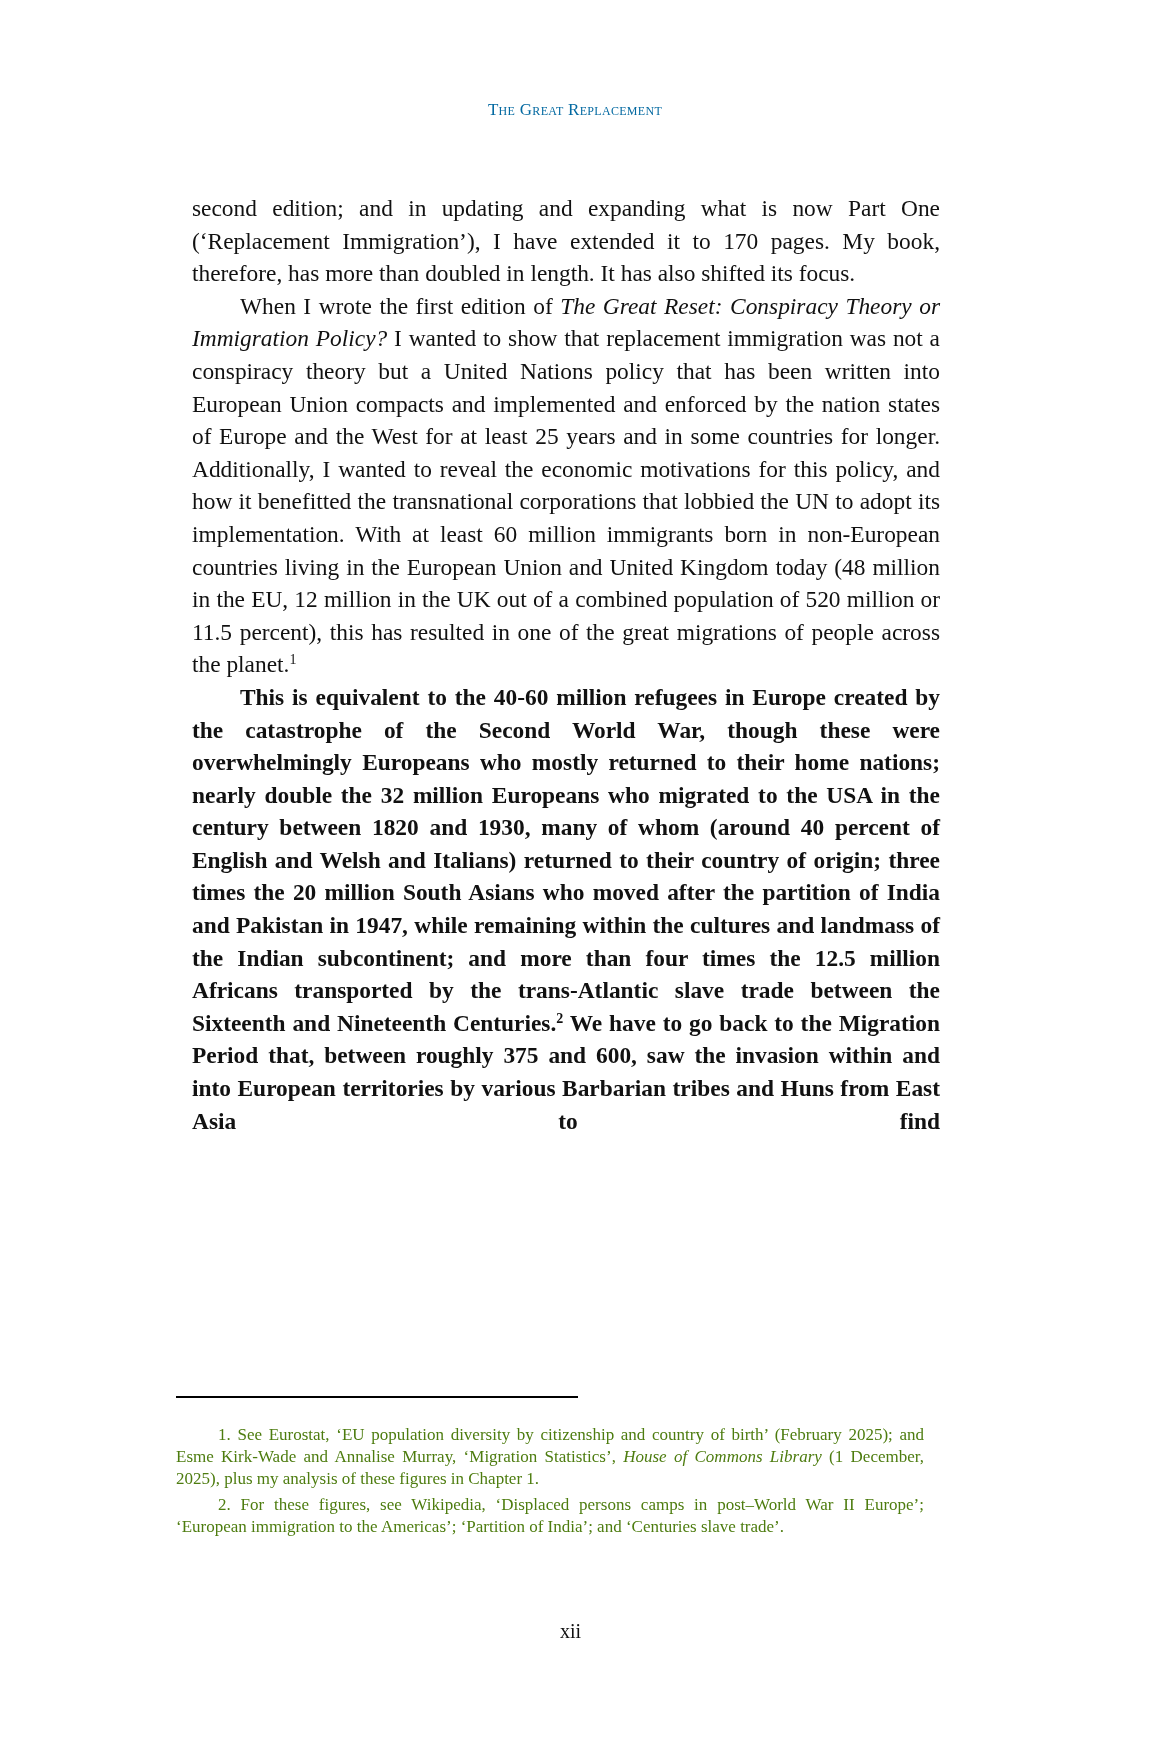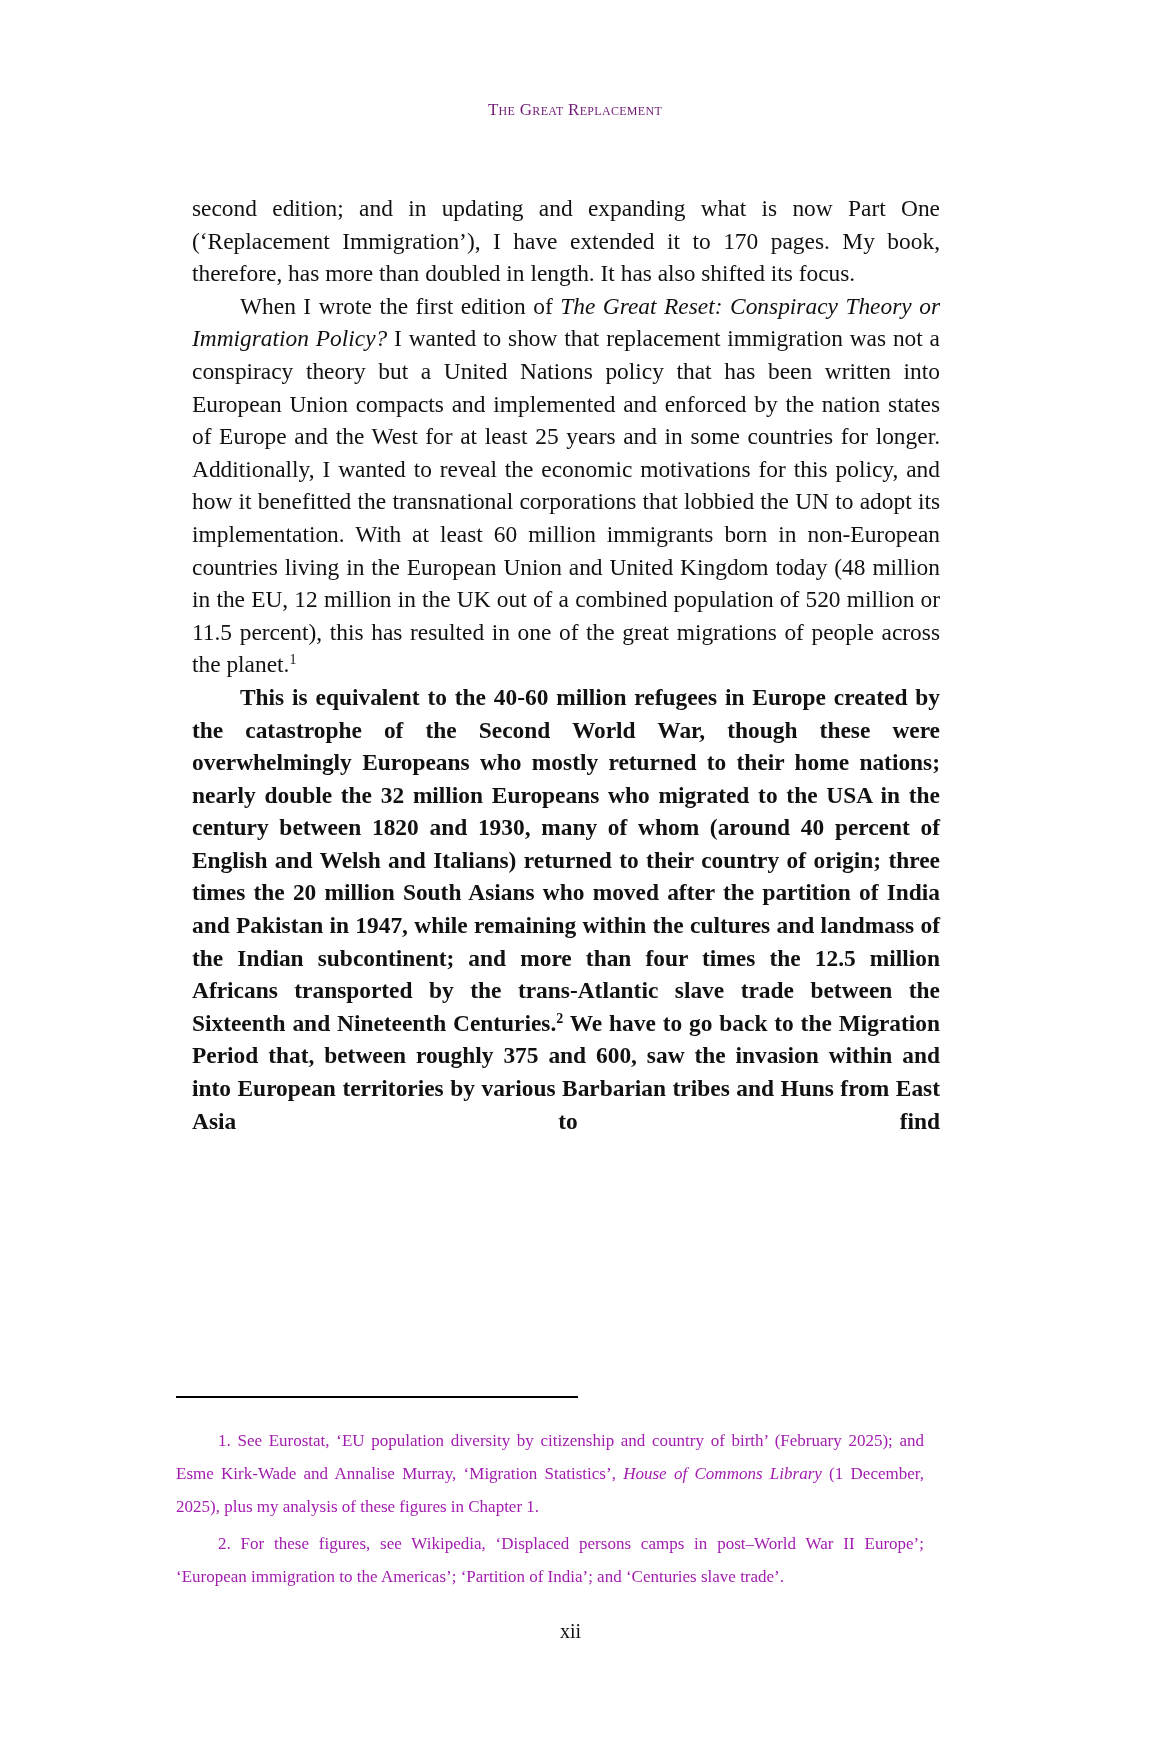"The Great Replacement" .running-head { color: #701a75 -> #0369a1 }
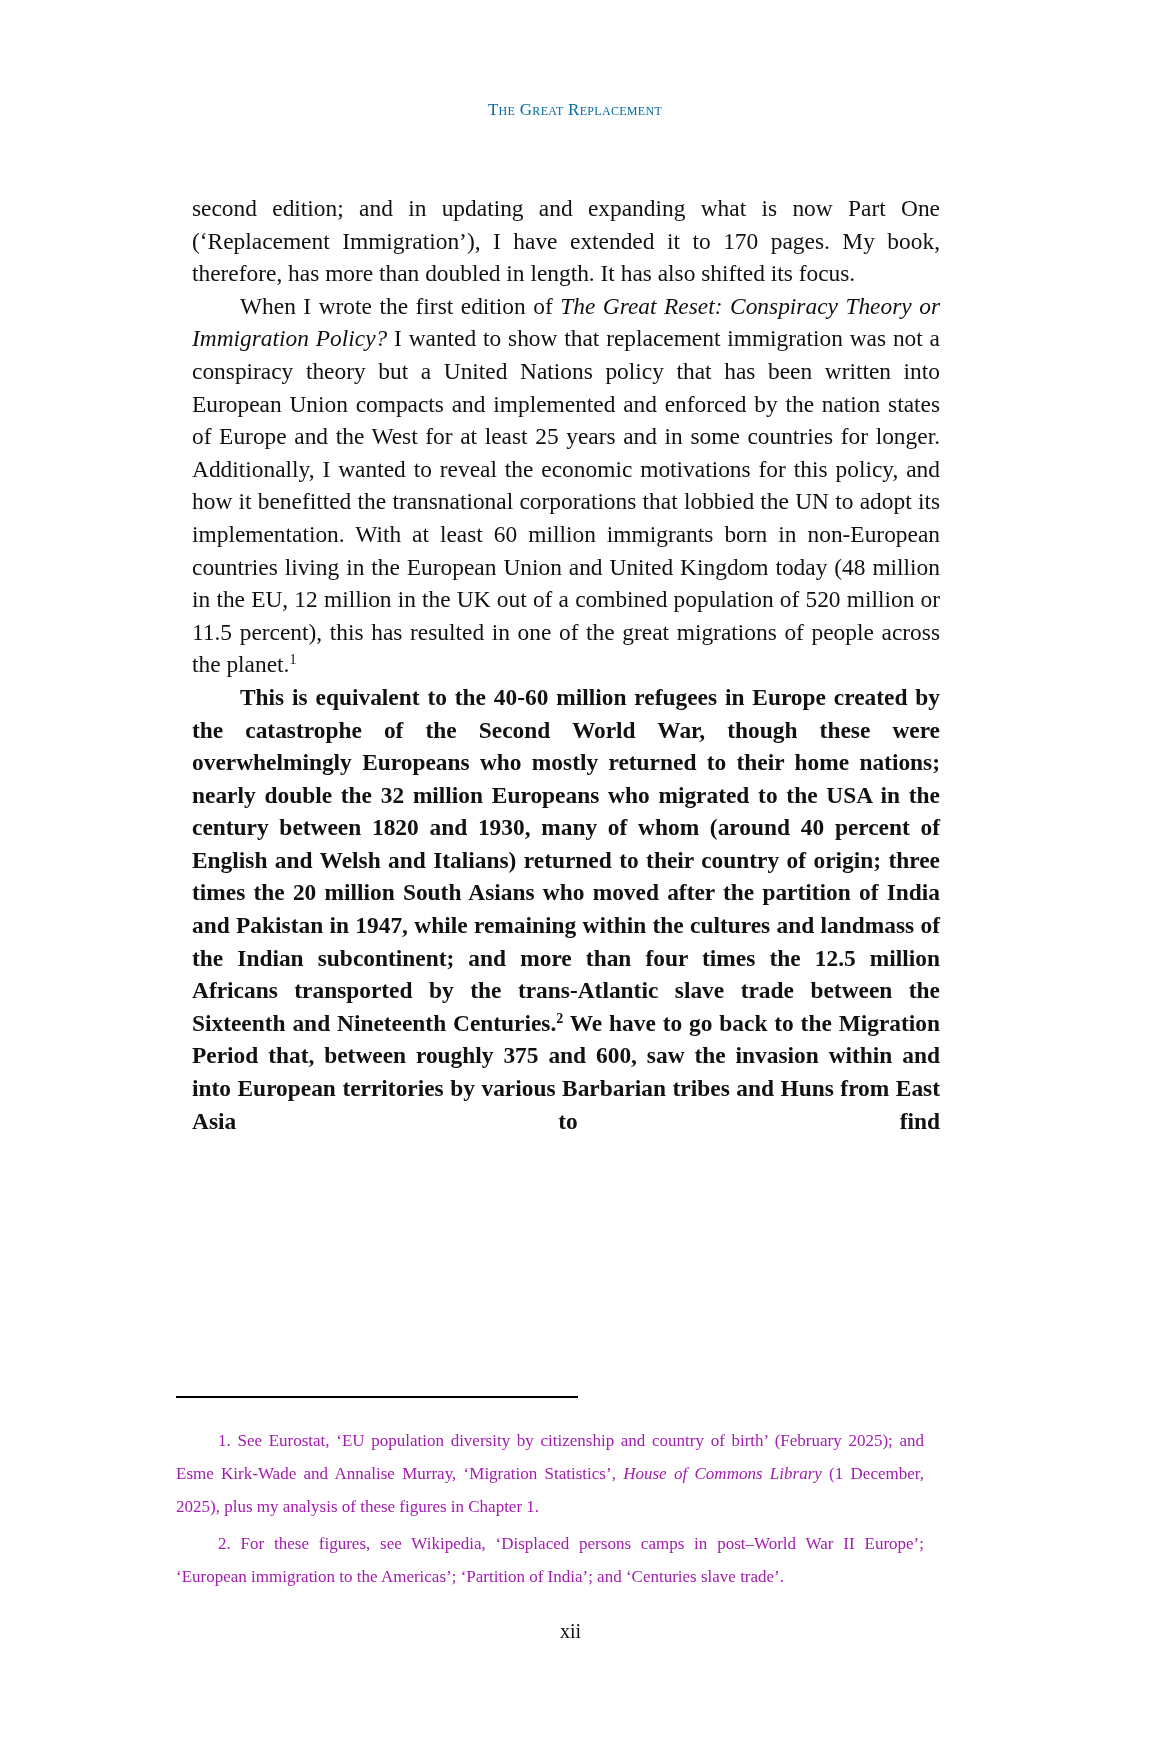"1. See Eurostat, ‘EU population" .footnotes { color: #a21caf -> #4d7c0f; line-height: 33px -> 22px }
